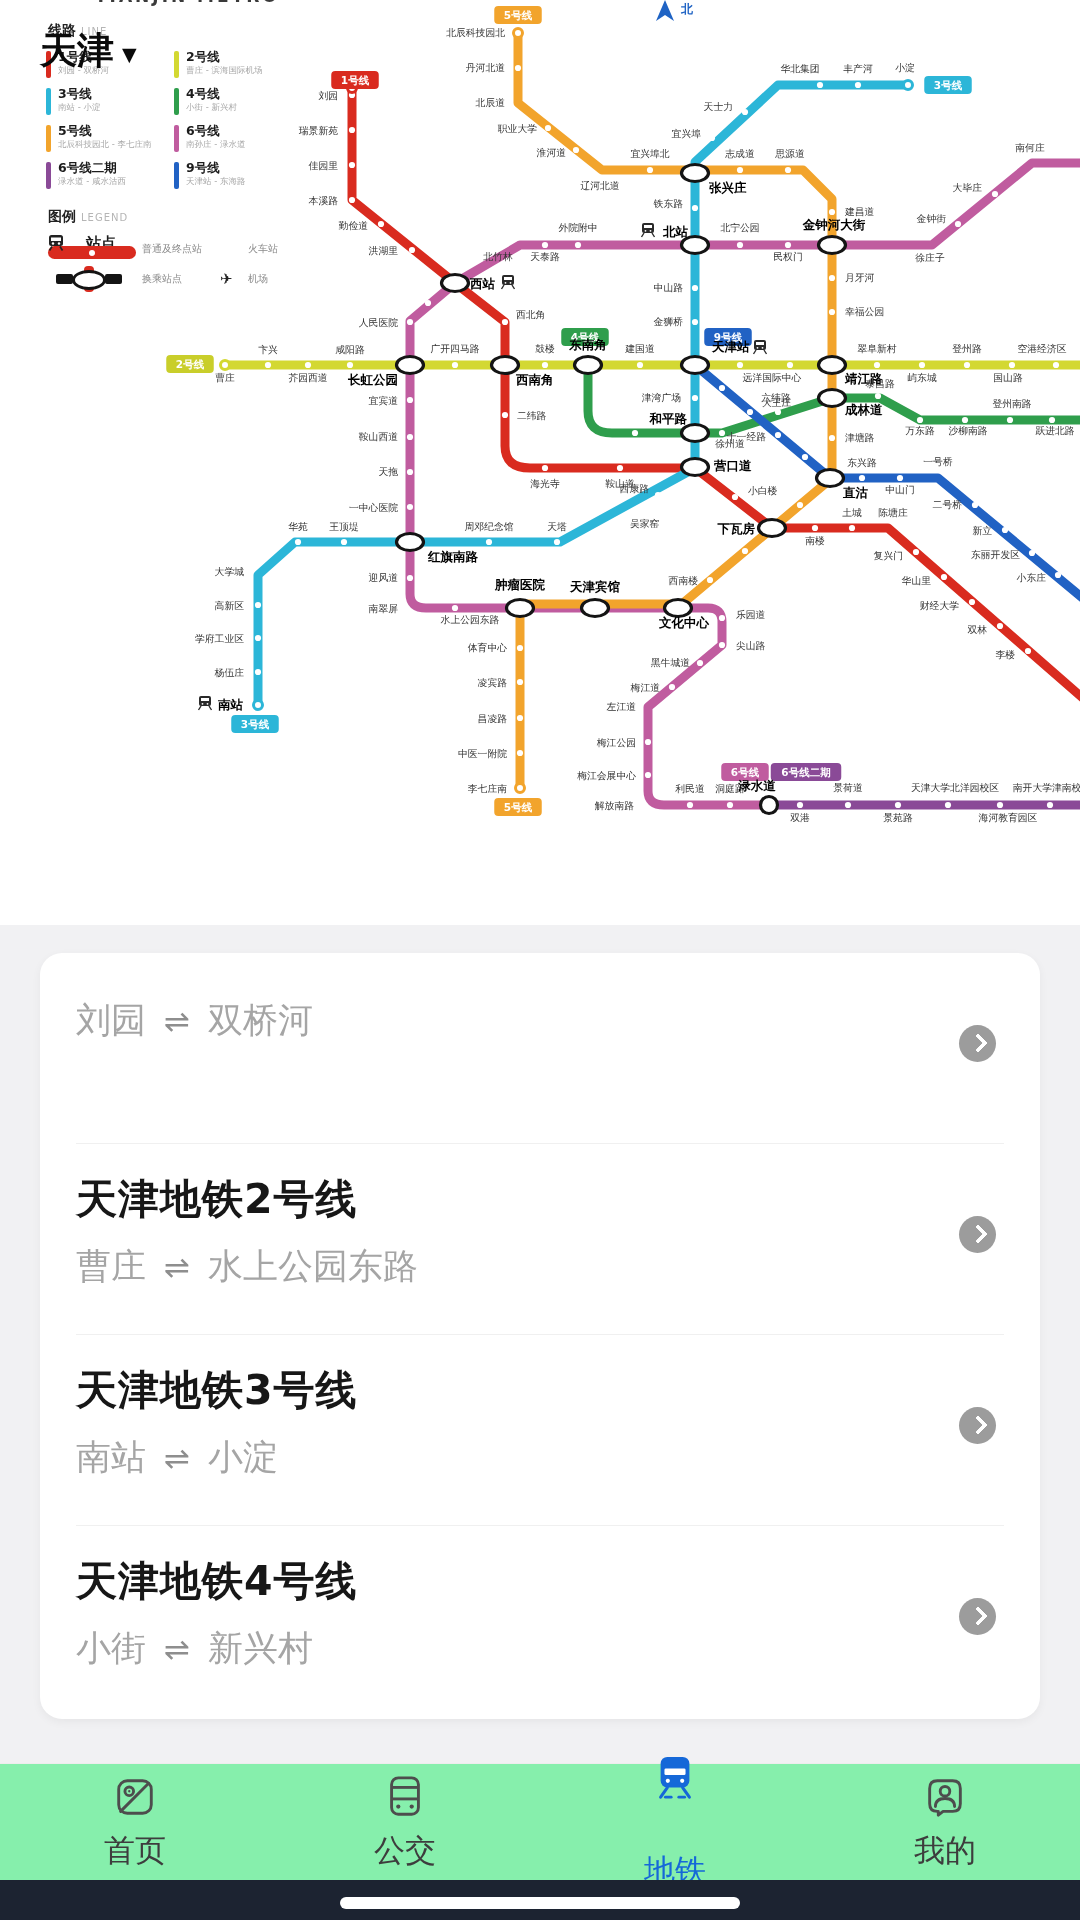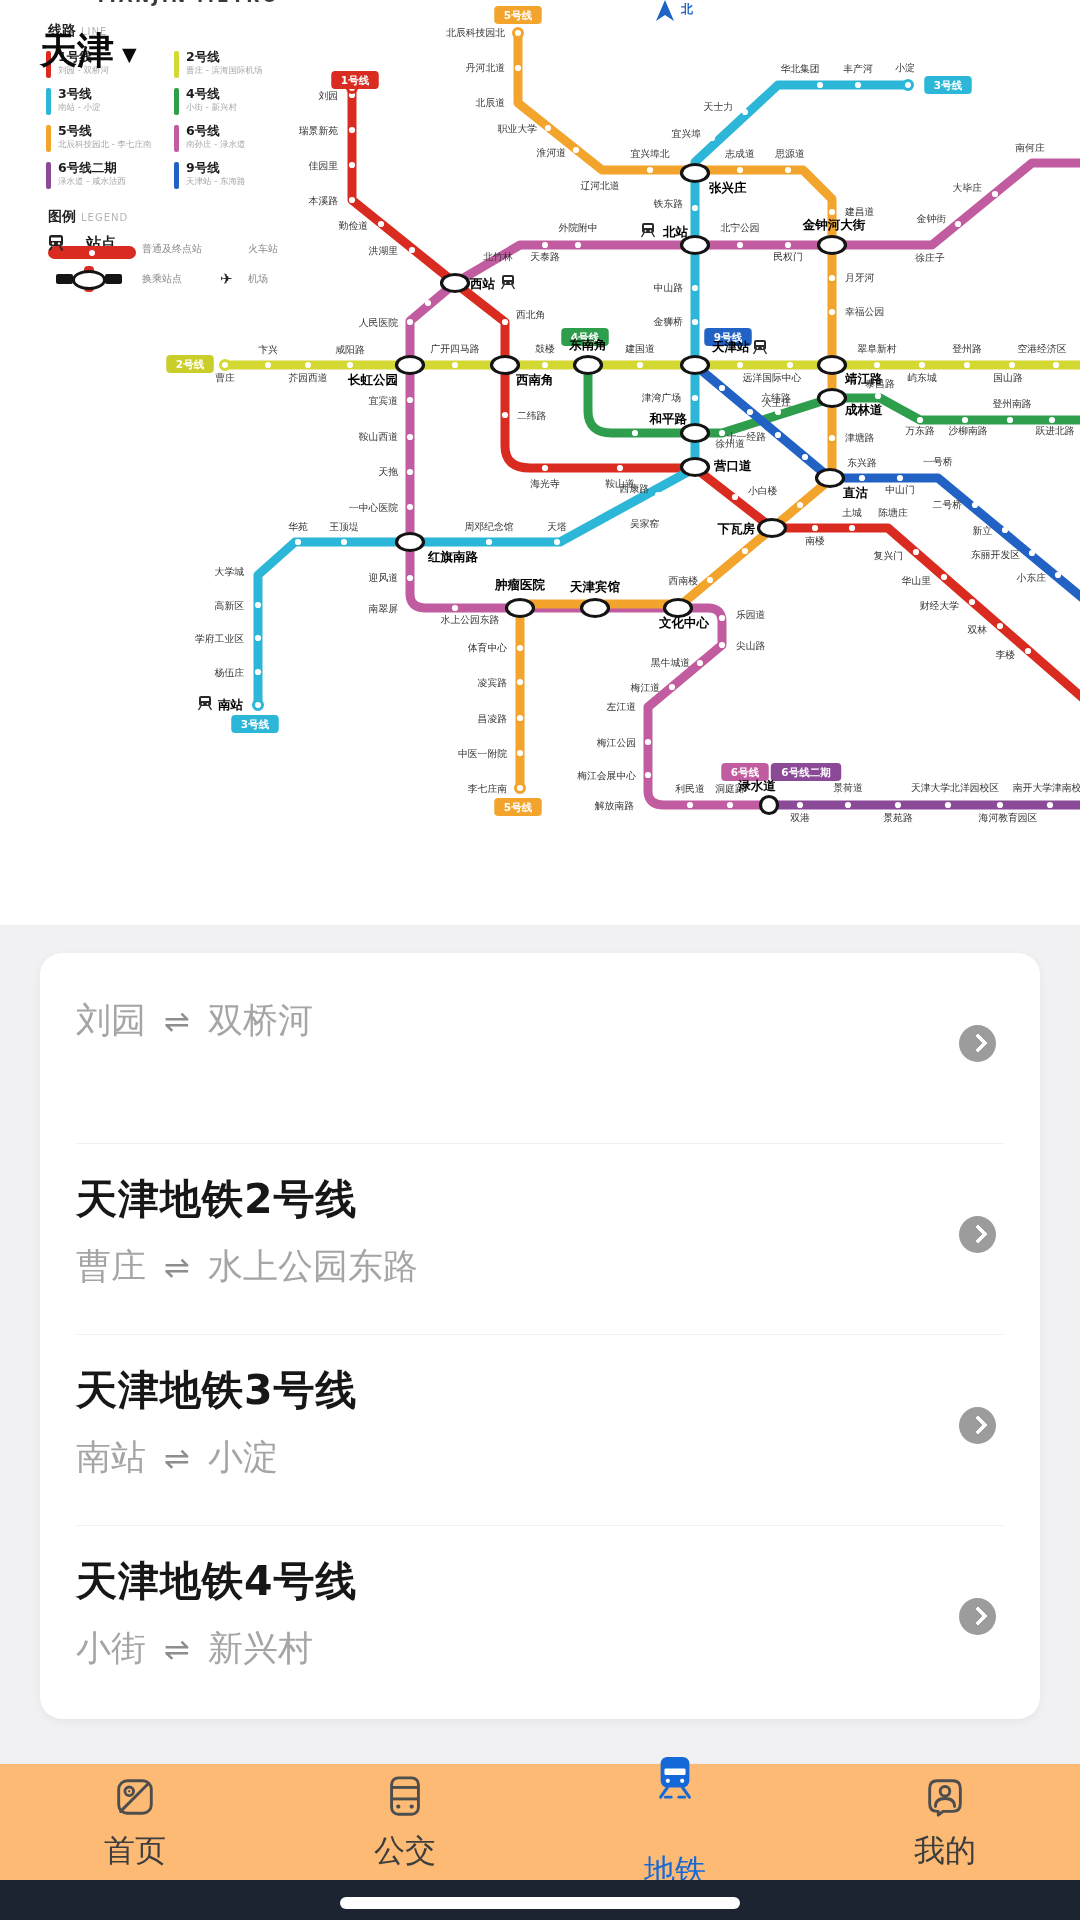"首页" .tabbar { background: #fdba74 -> #86efac }
